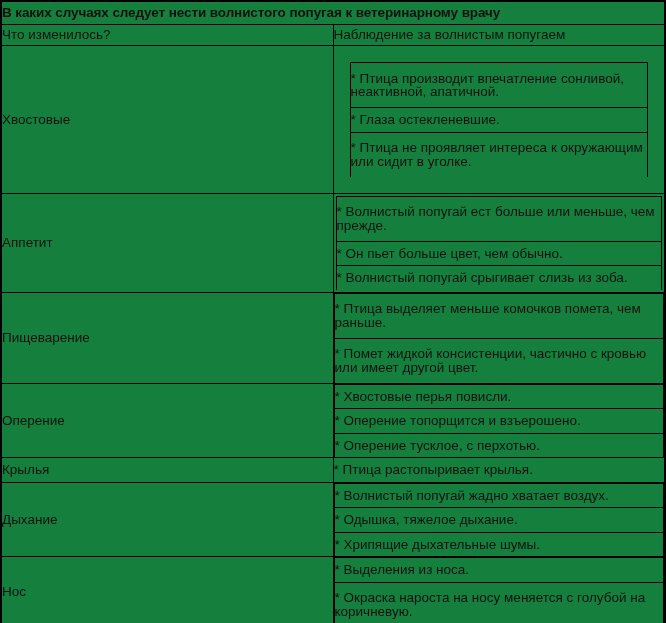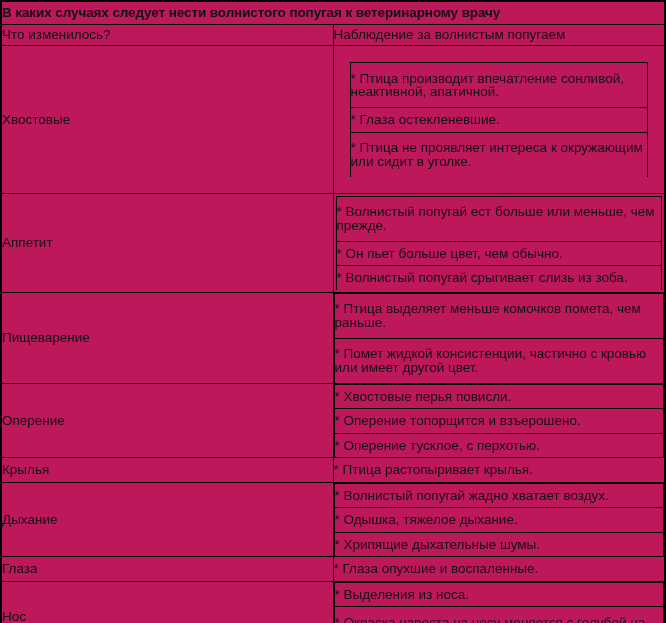"В каких случаях следует нести" #page { background: #be185d -> #15803d }
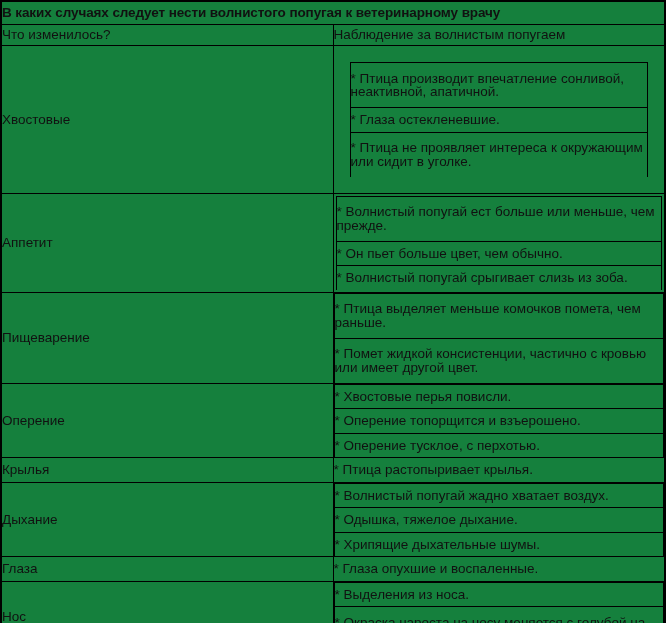"Глаза" tr { html: <tr> <td>Глаза</td> <td>* Глаза опухшие и воспаленные.</td> </tr> -> none }
